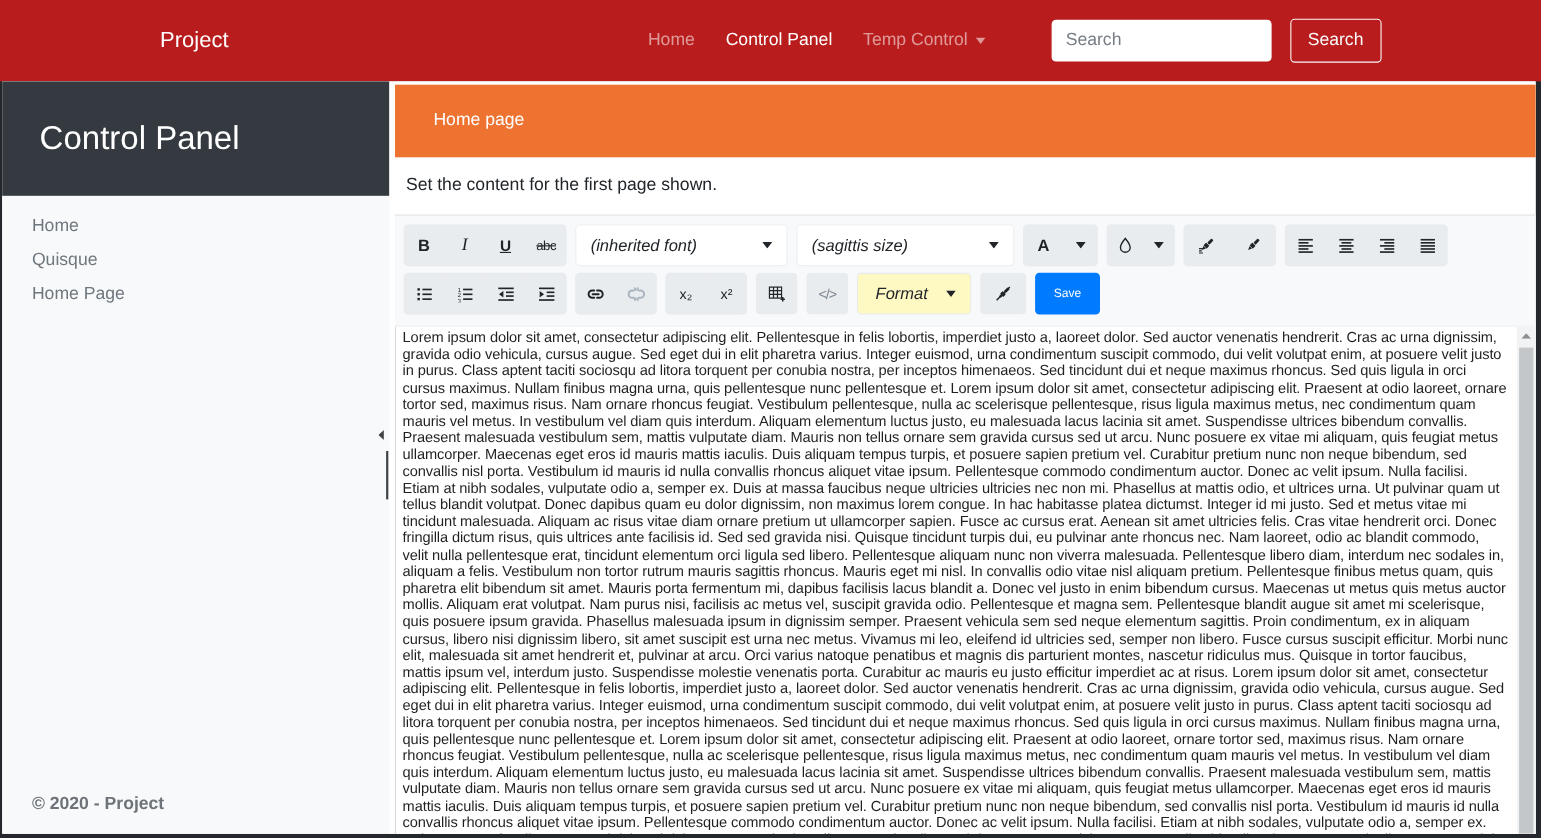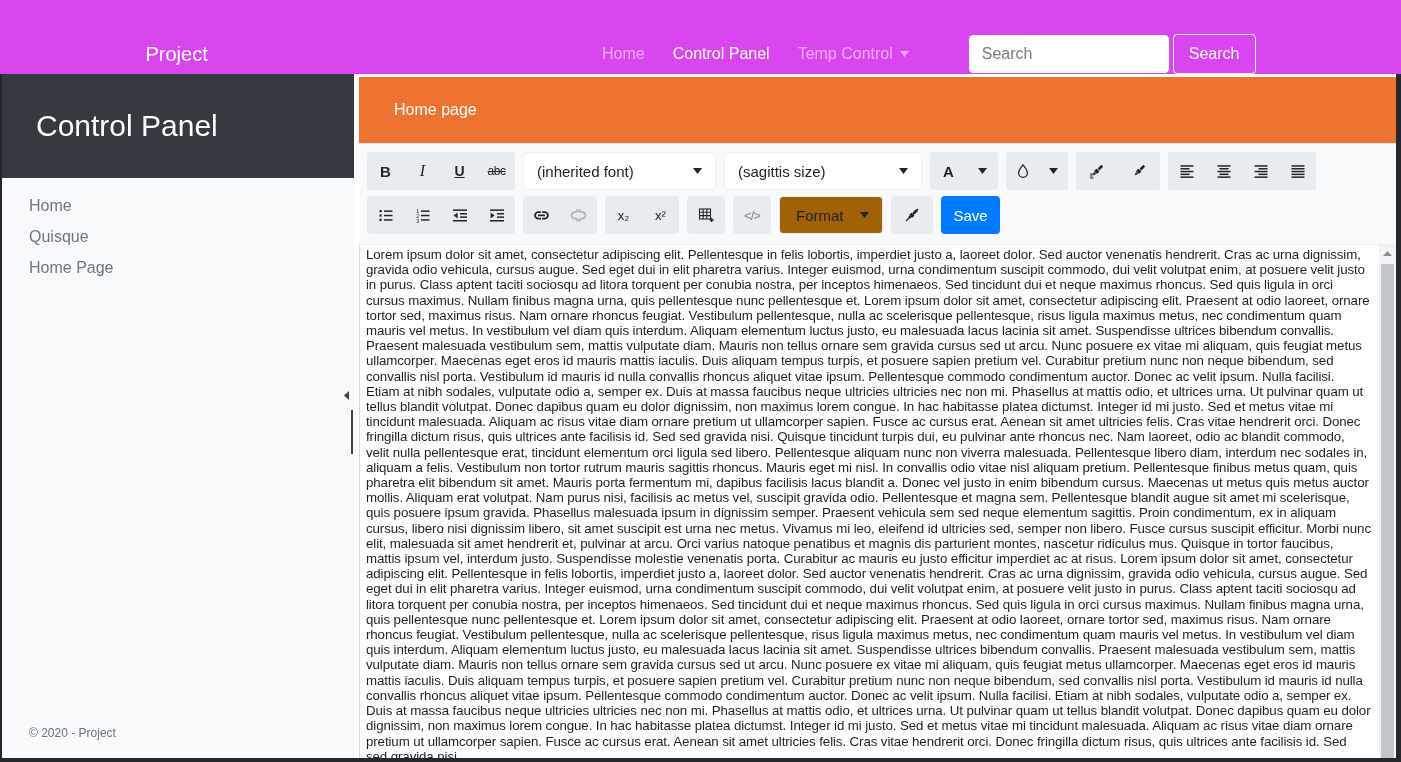"Project" .navbar { align-items: flex-end -> center; background: #d946ef -> #b91c1c }
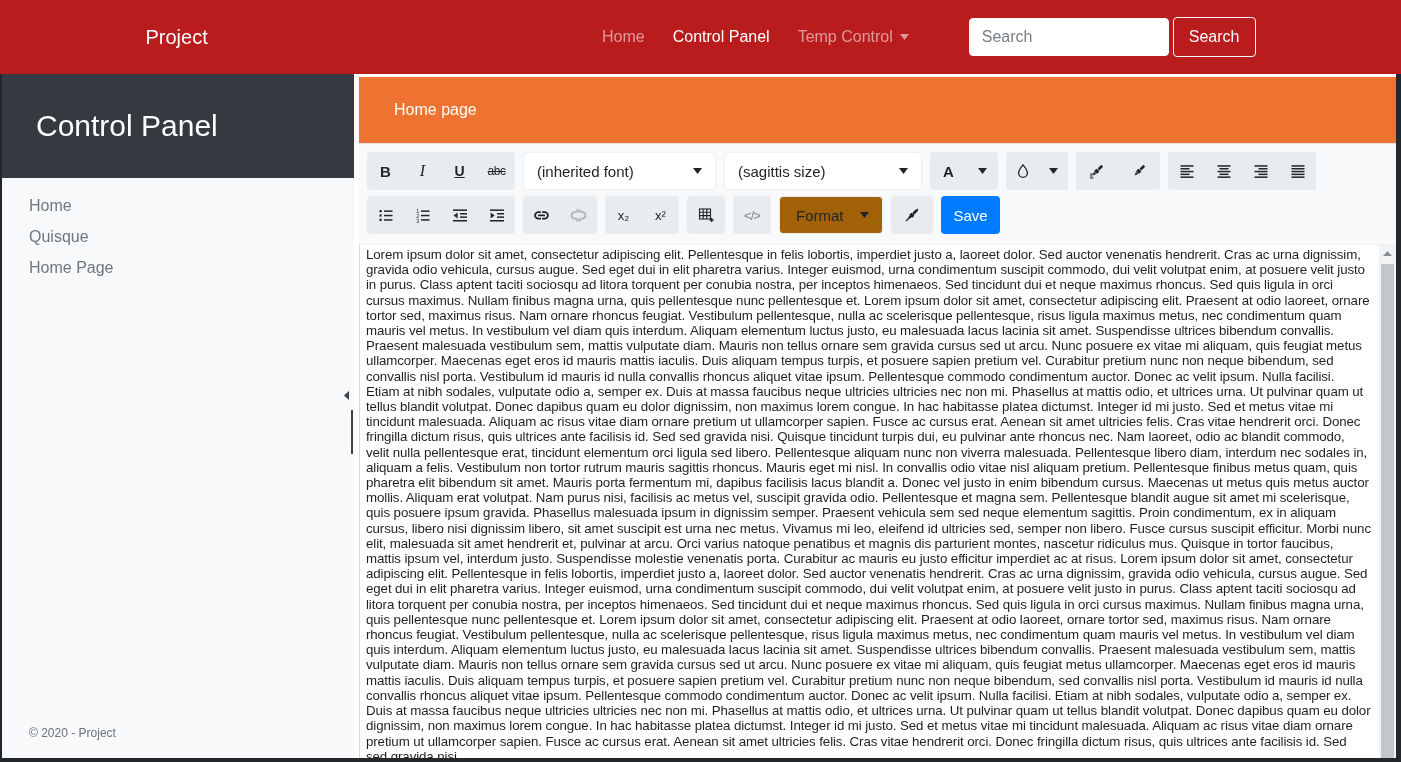"Search" .search-form { gap: 4px -> 17px }
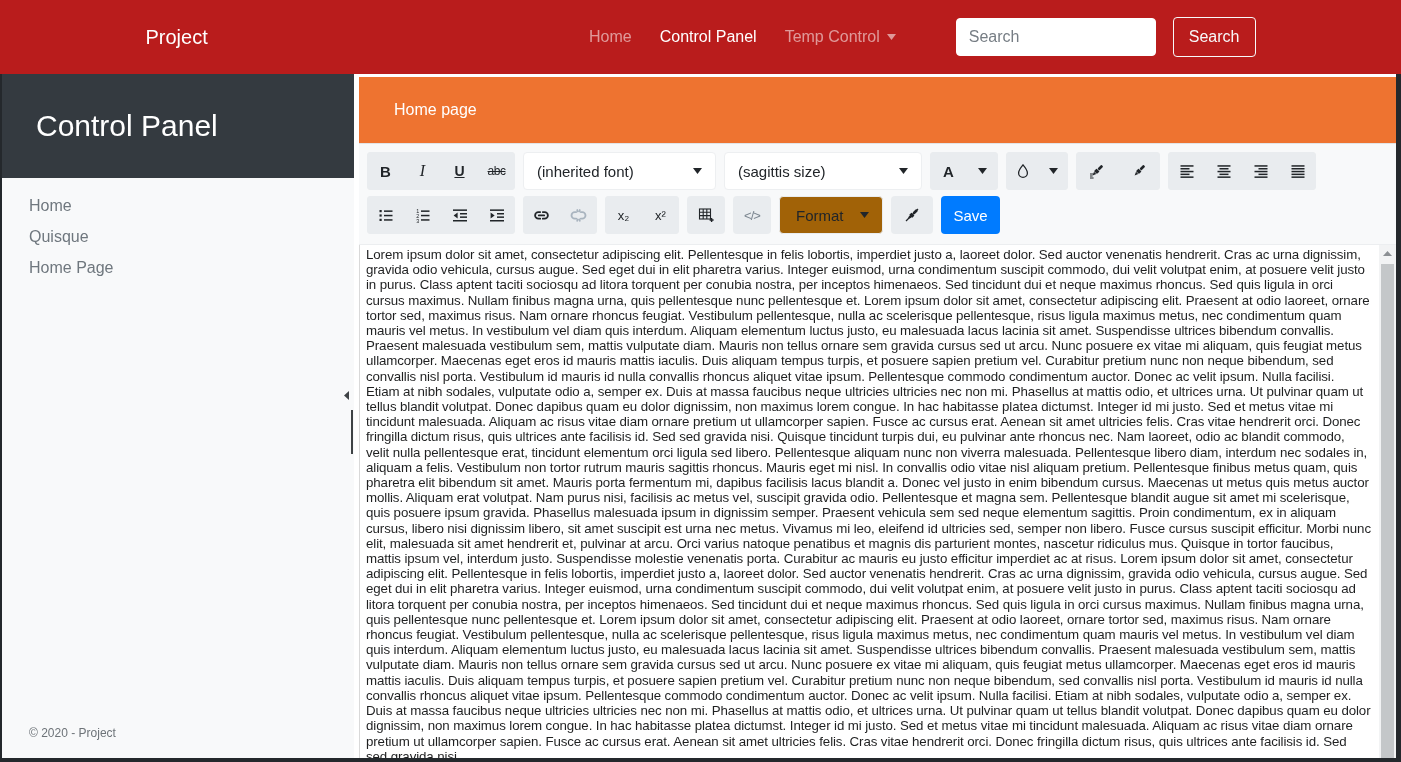"Set the content for the" div.panel-desc { html: none -> <div>Set the content for the first page shown.</div> }
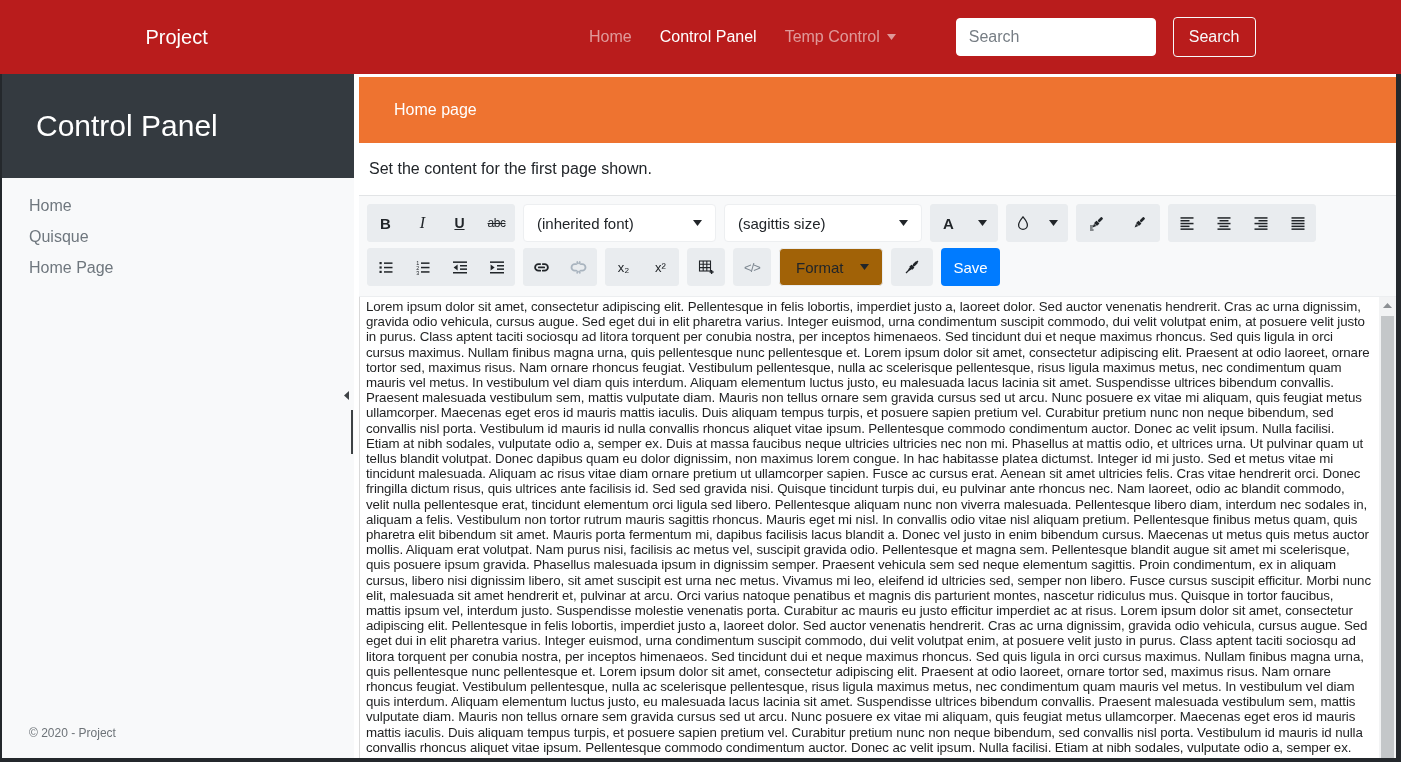"(inherited font)" .dd .dd-label { font-style: none -> italic }
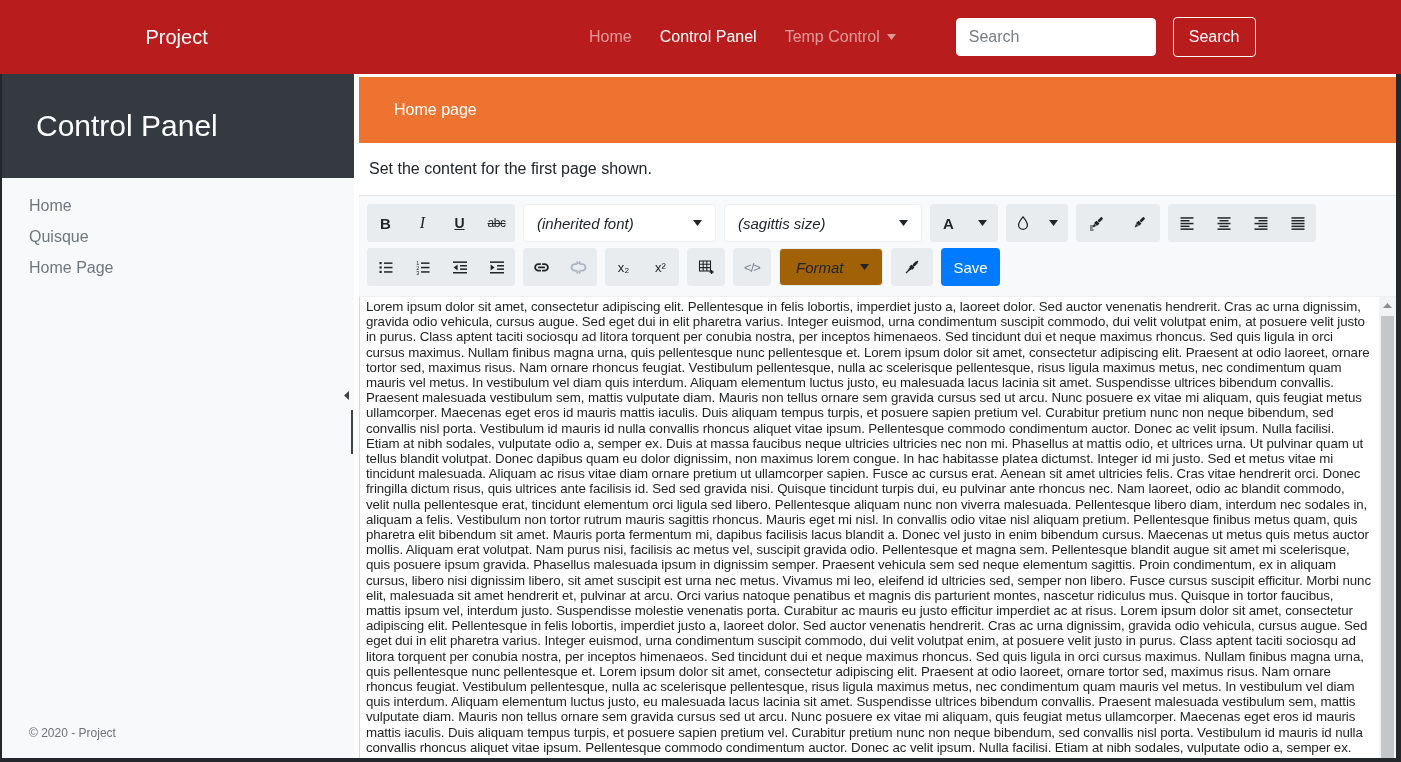"Format" .dd.gray { background: #a16207 -> #fef9c3 }
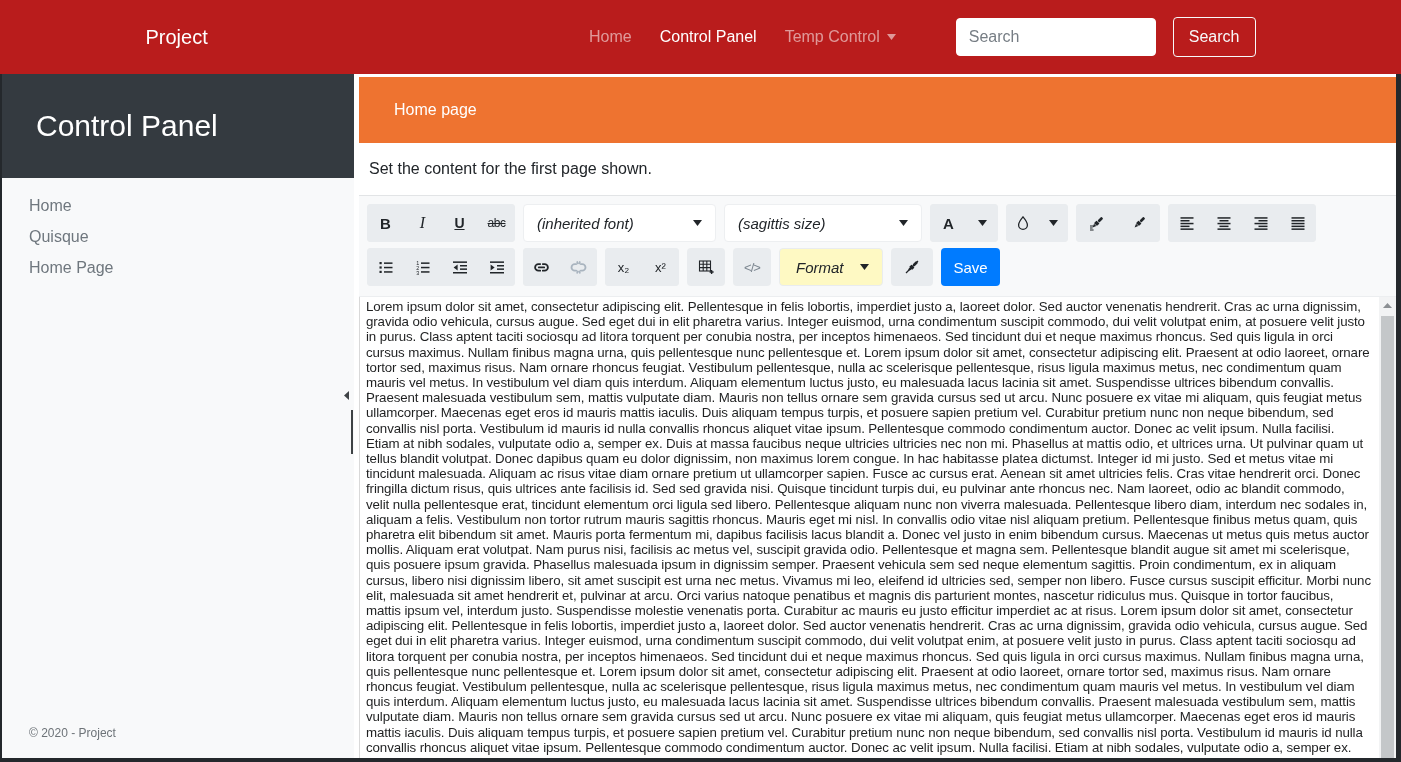"Save" .save-btn { font-size: 15px -> 11px }
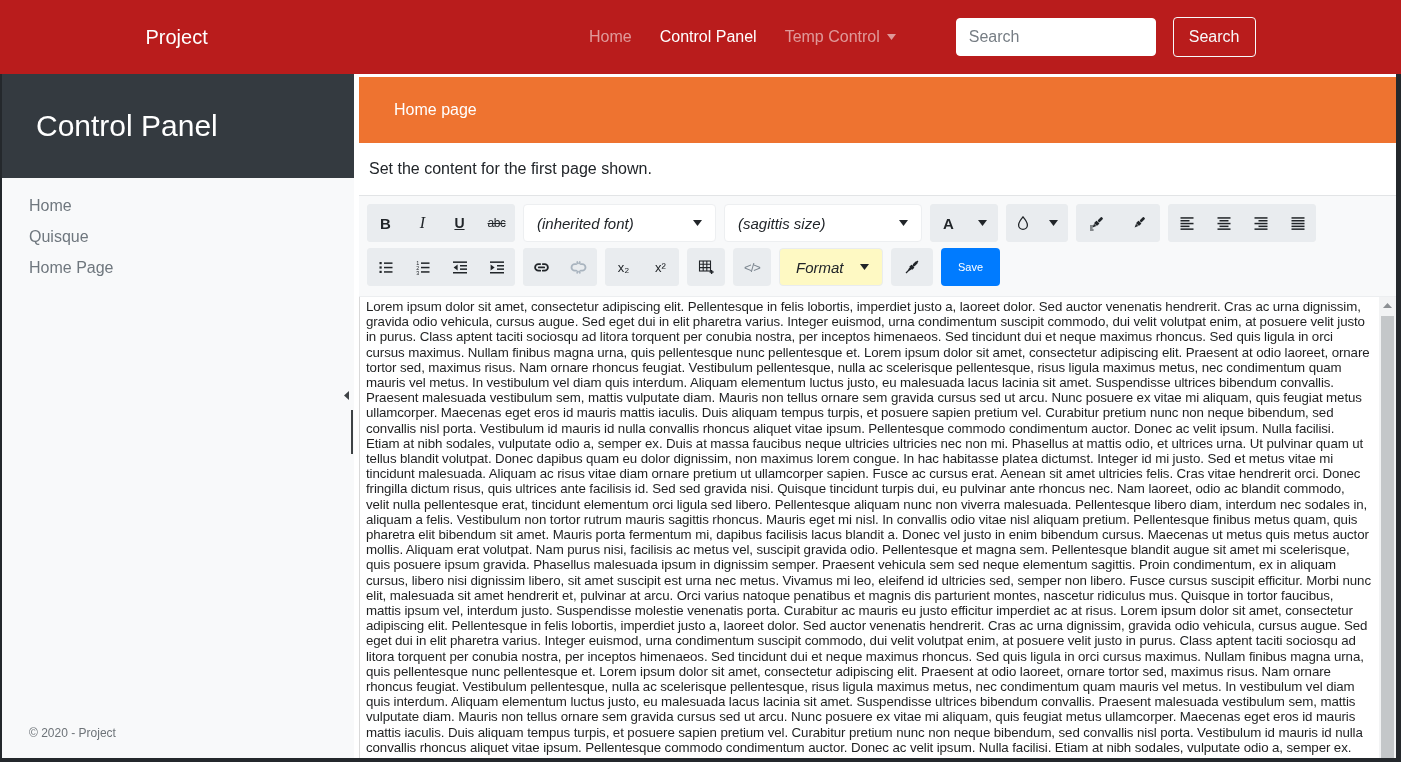"© 2020 - Project" .sidebar-footer { font-size: 12px -> 16px; font-weight: none -> bold }
